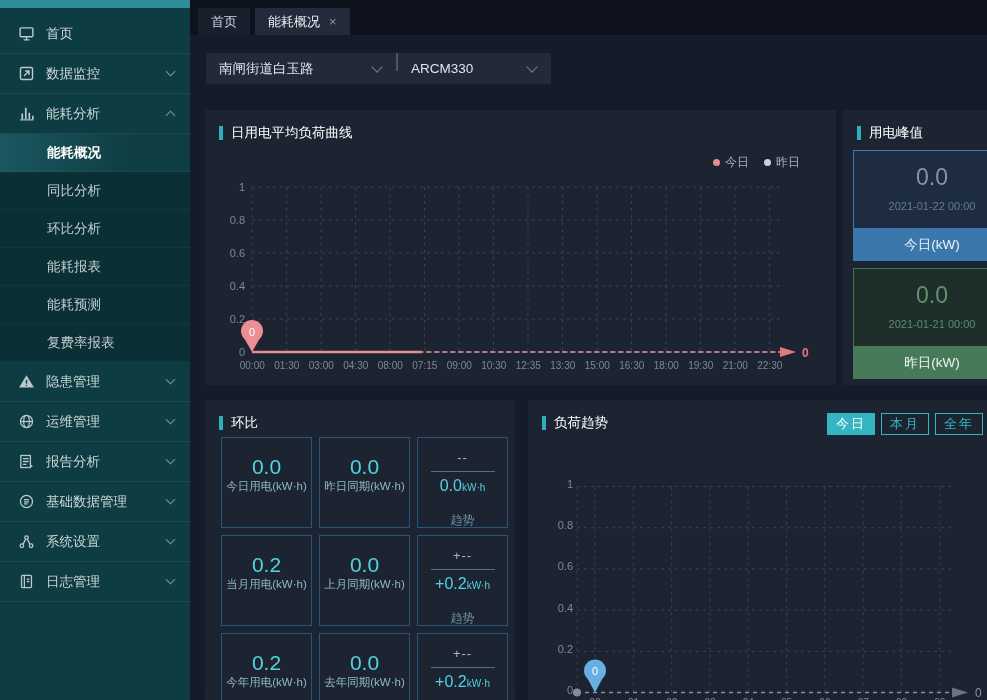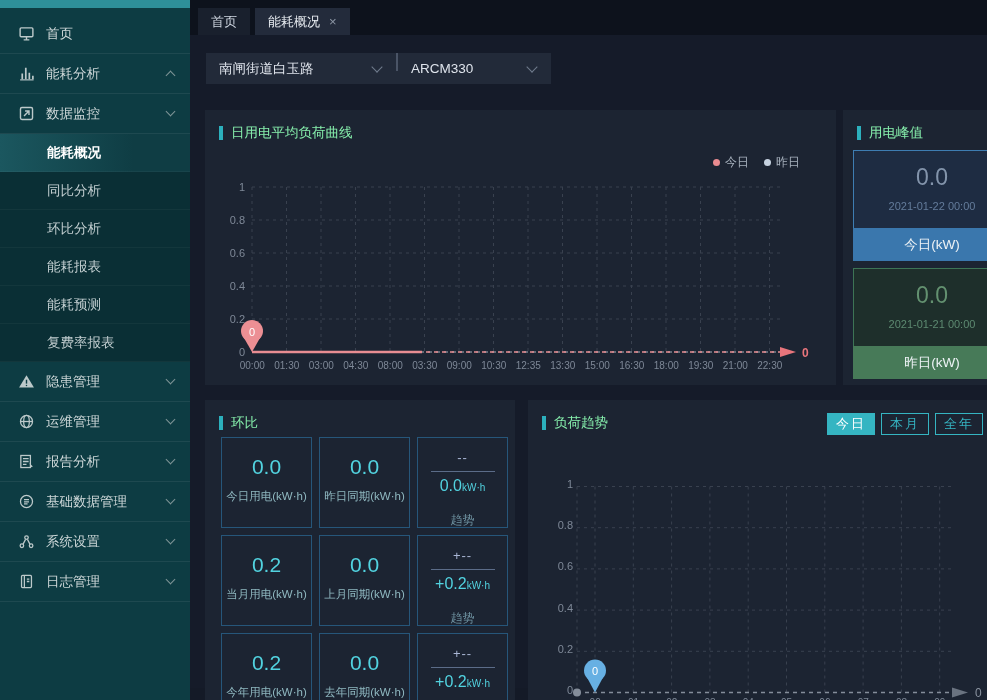"能耗分析" div.s-item { order: before "数据监控" -> after "数据监控" }
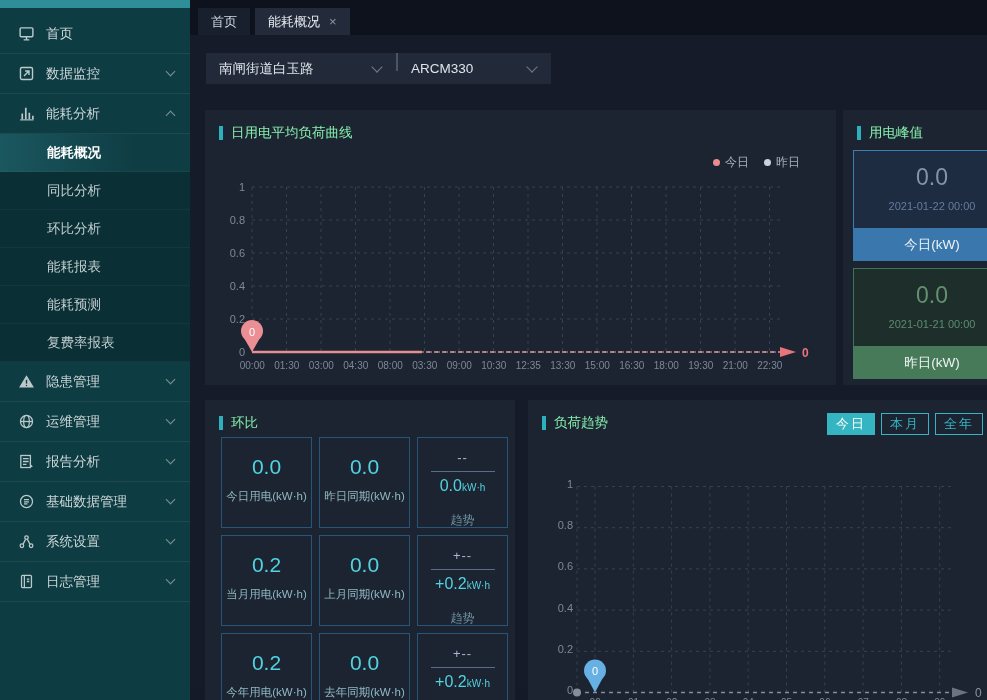"日用电平均负荷曲线" .p-title { color: #86efac -> #ffffff }
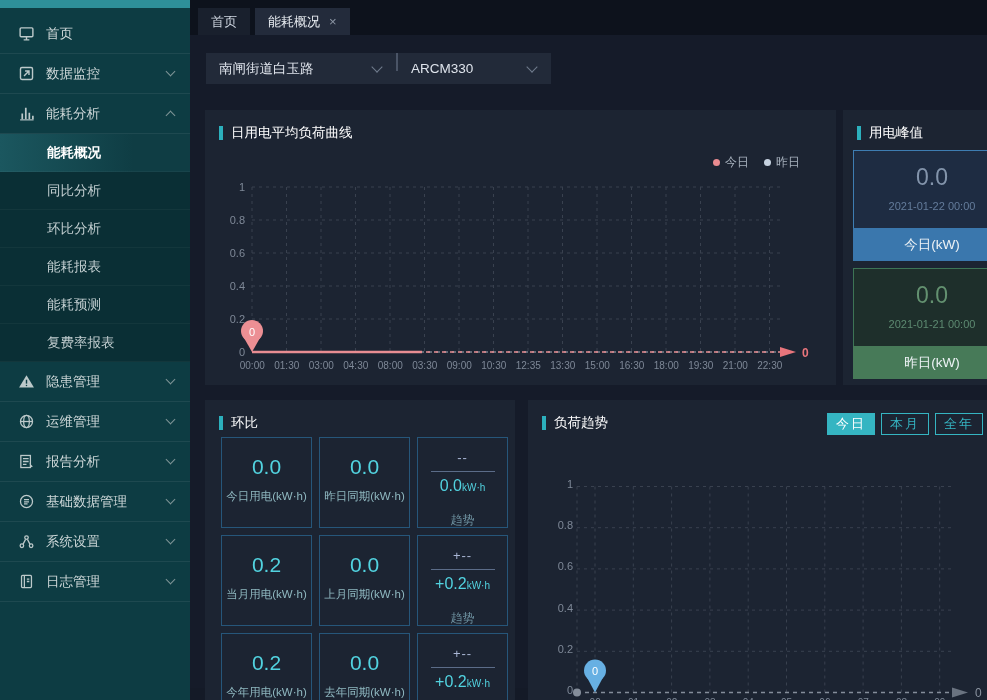"03:30" span.xtick { text: 03:30 -> 07:15 }
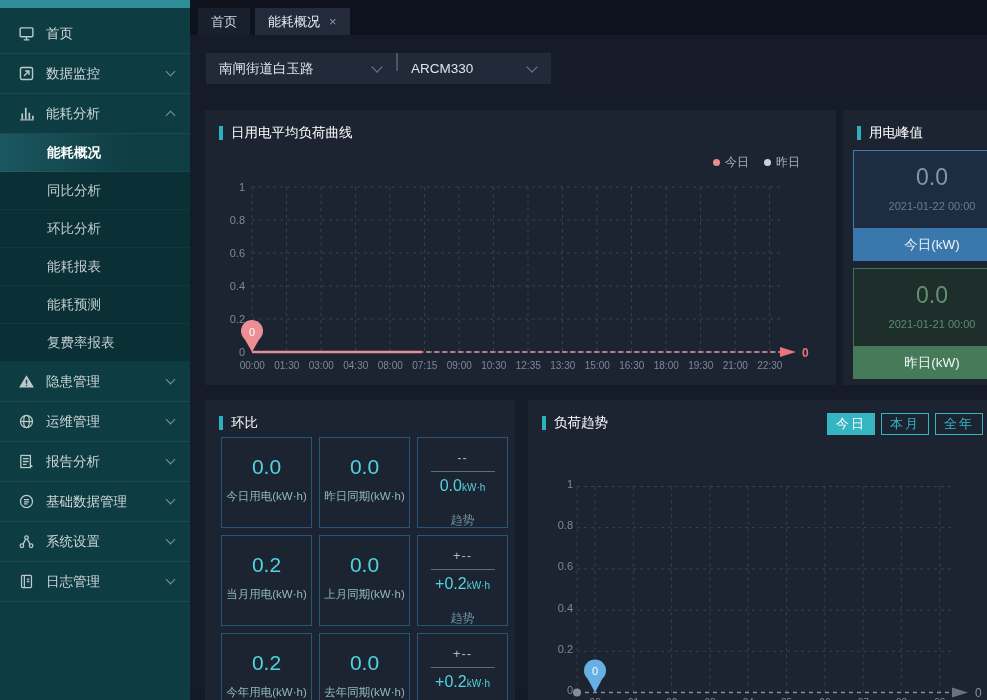"今日用电(kW·h)" .r-label { margin-top: 10px -> none }
